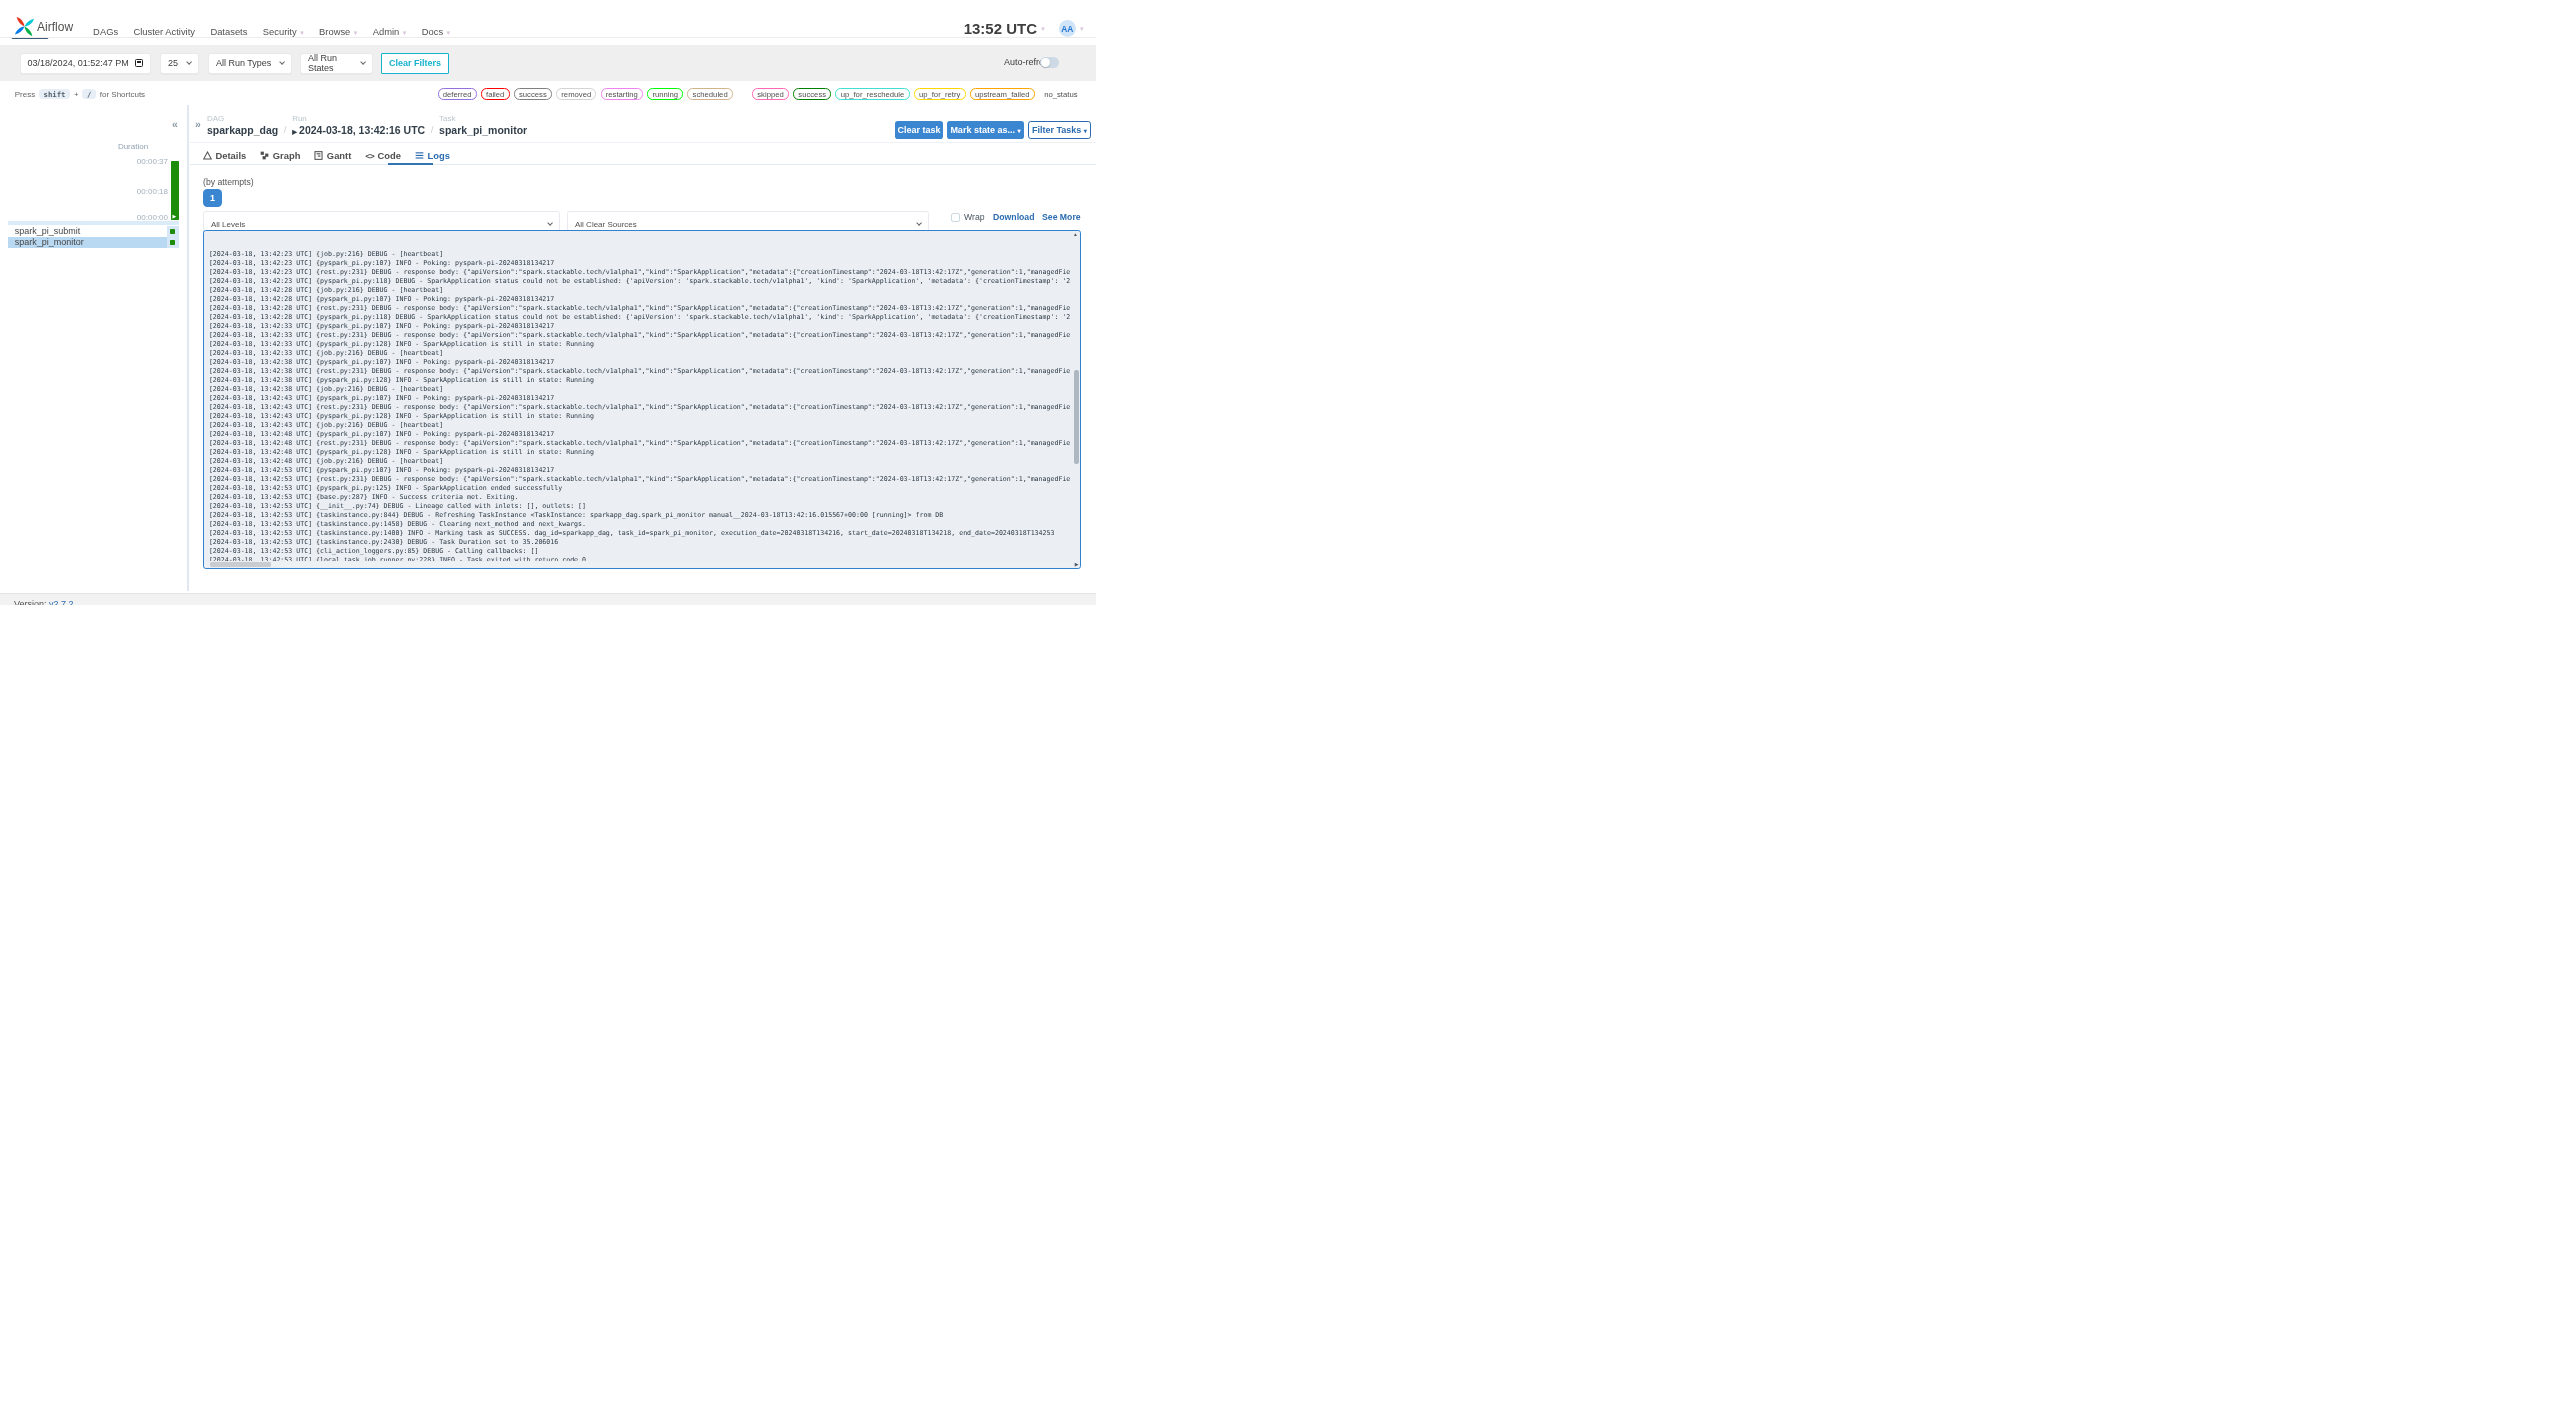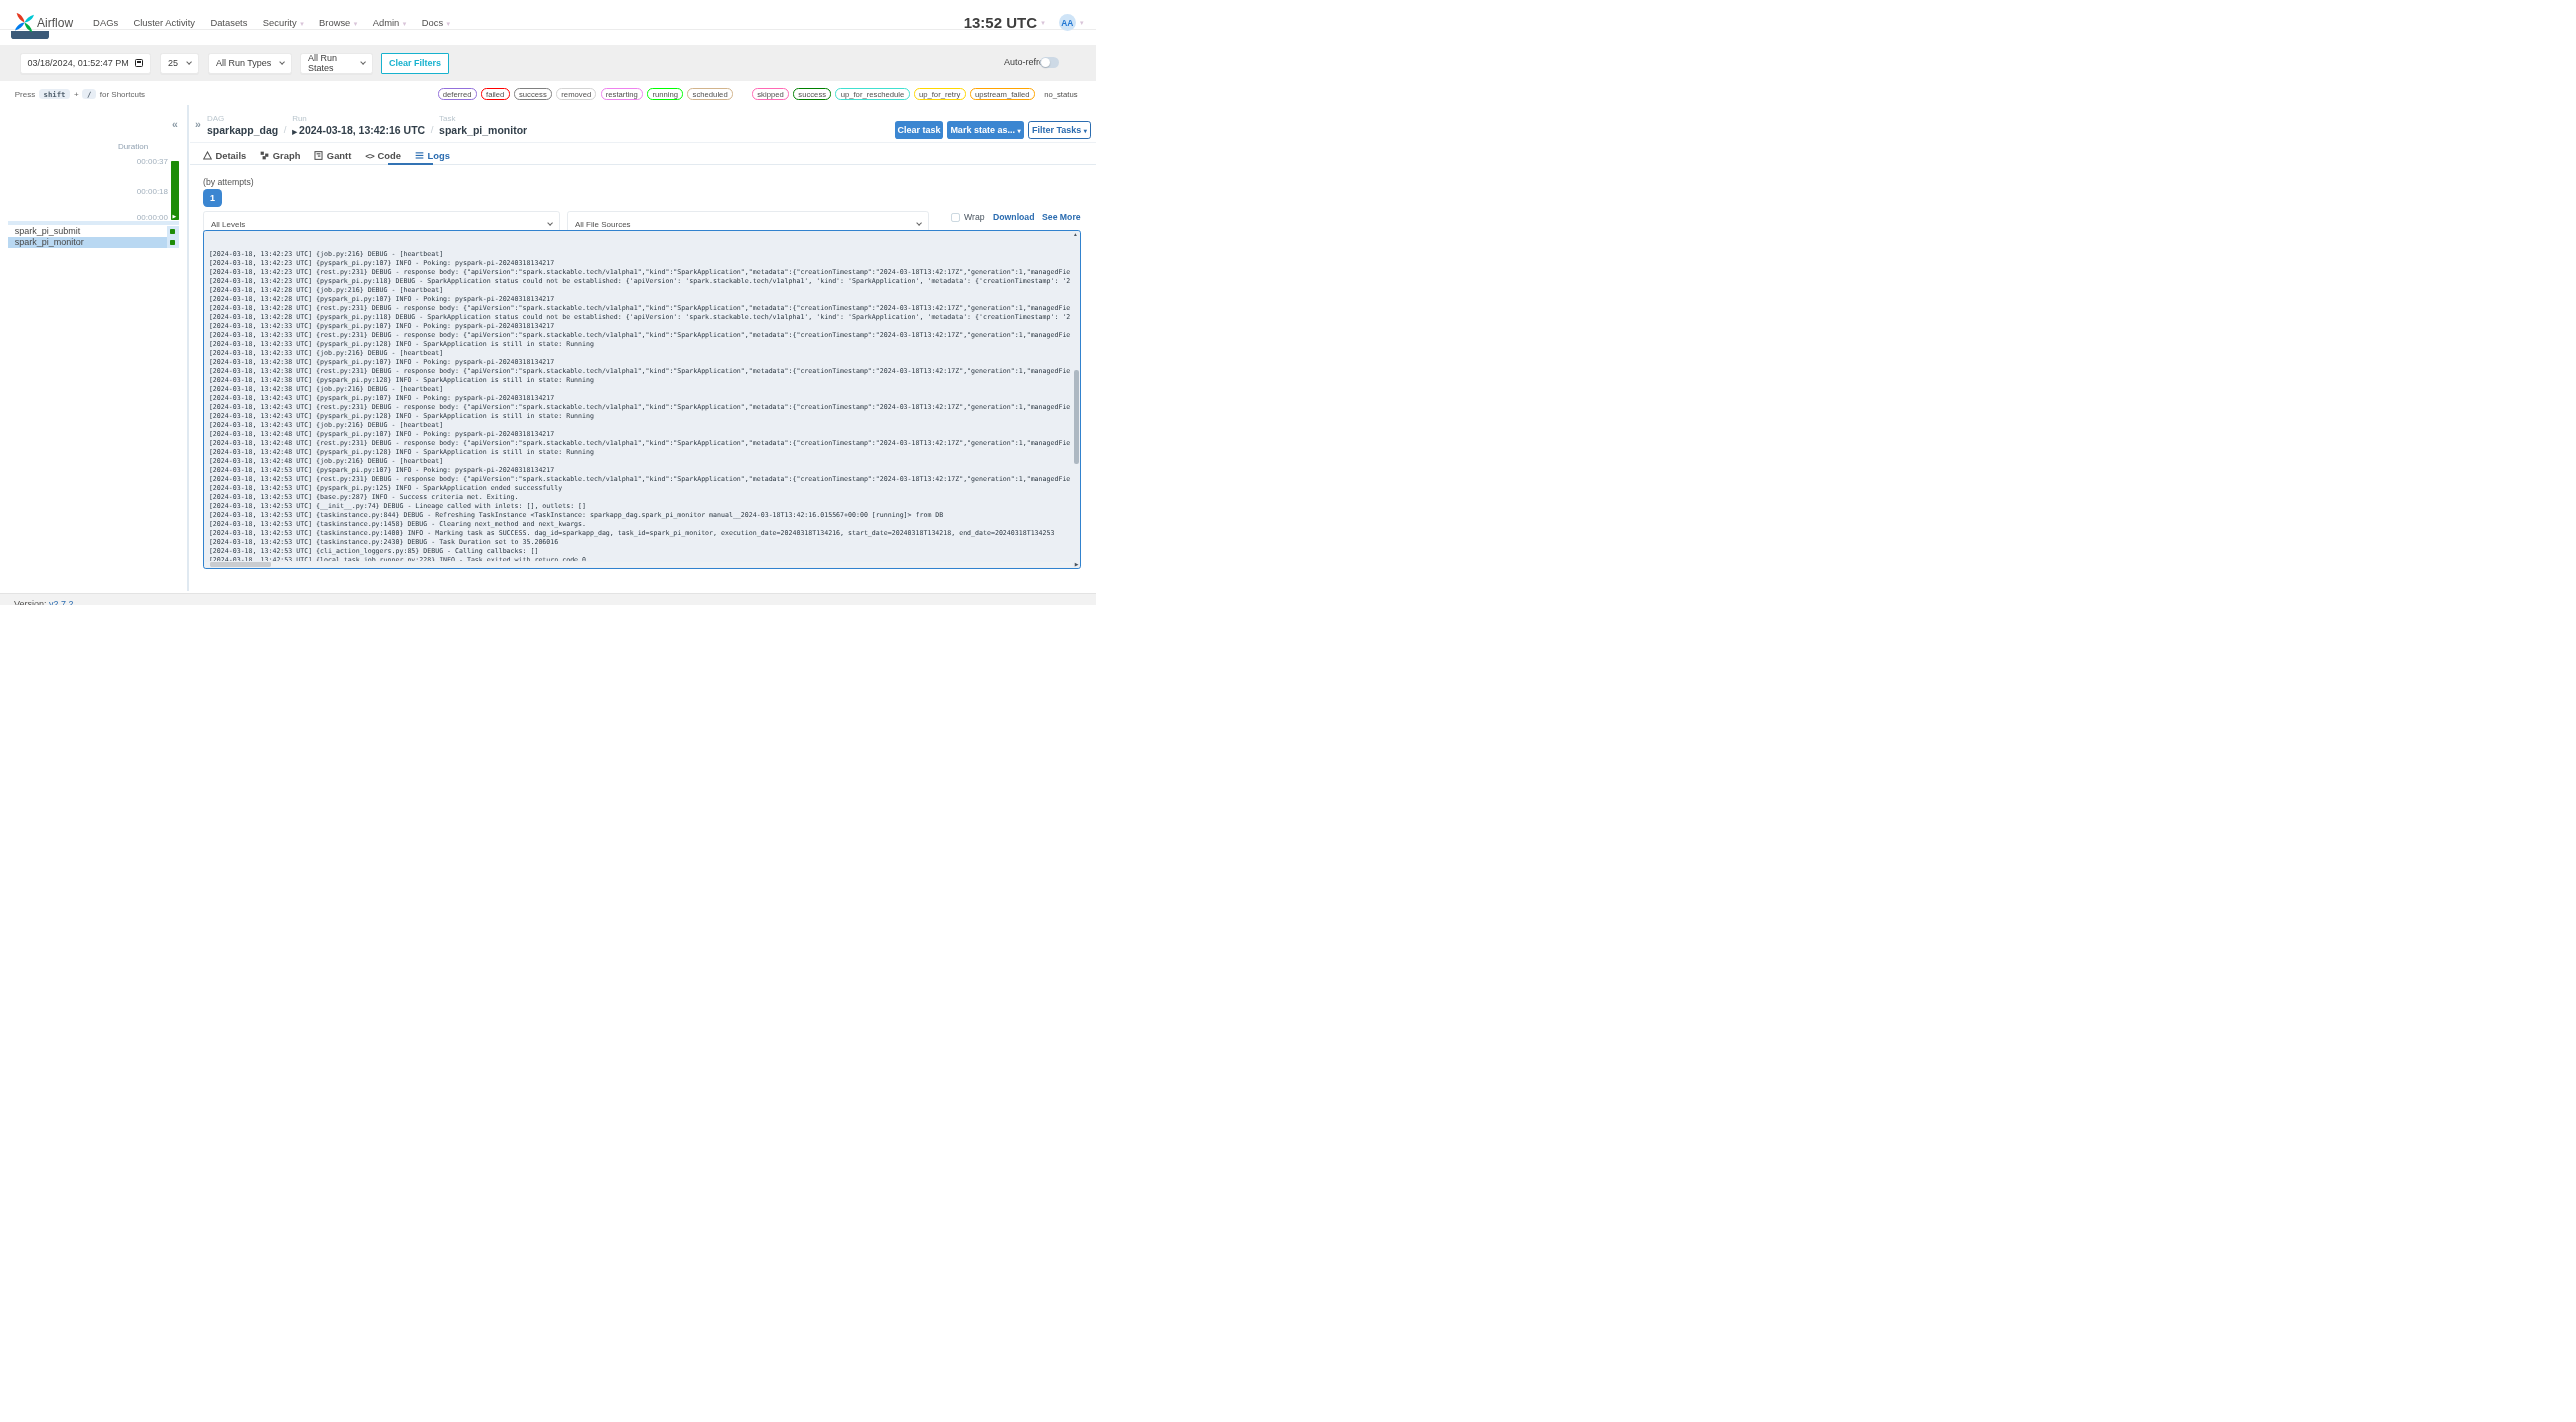"Airflow" .navbar { align-items: center -> flex-end; height: 14px -> 38px; top: 16px -> 0 }
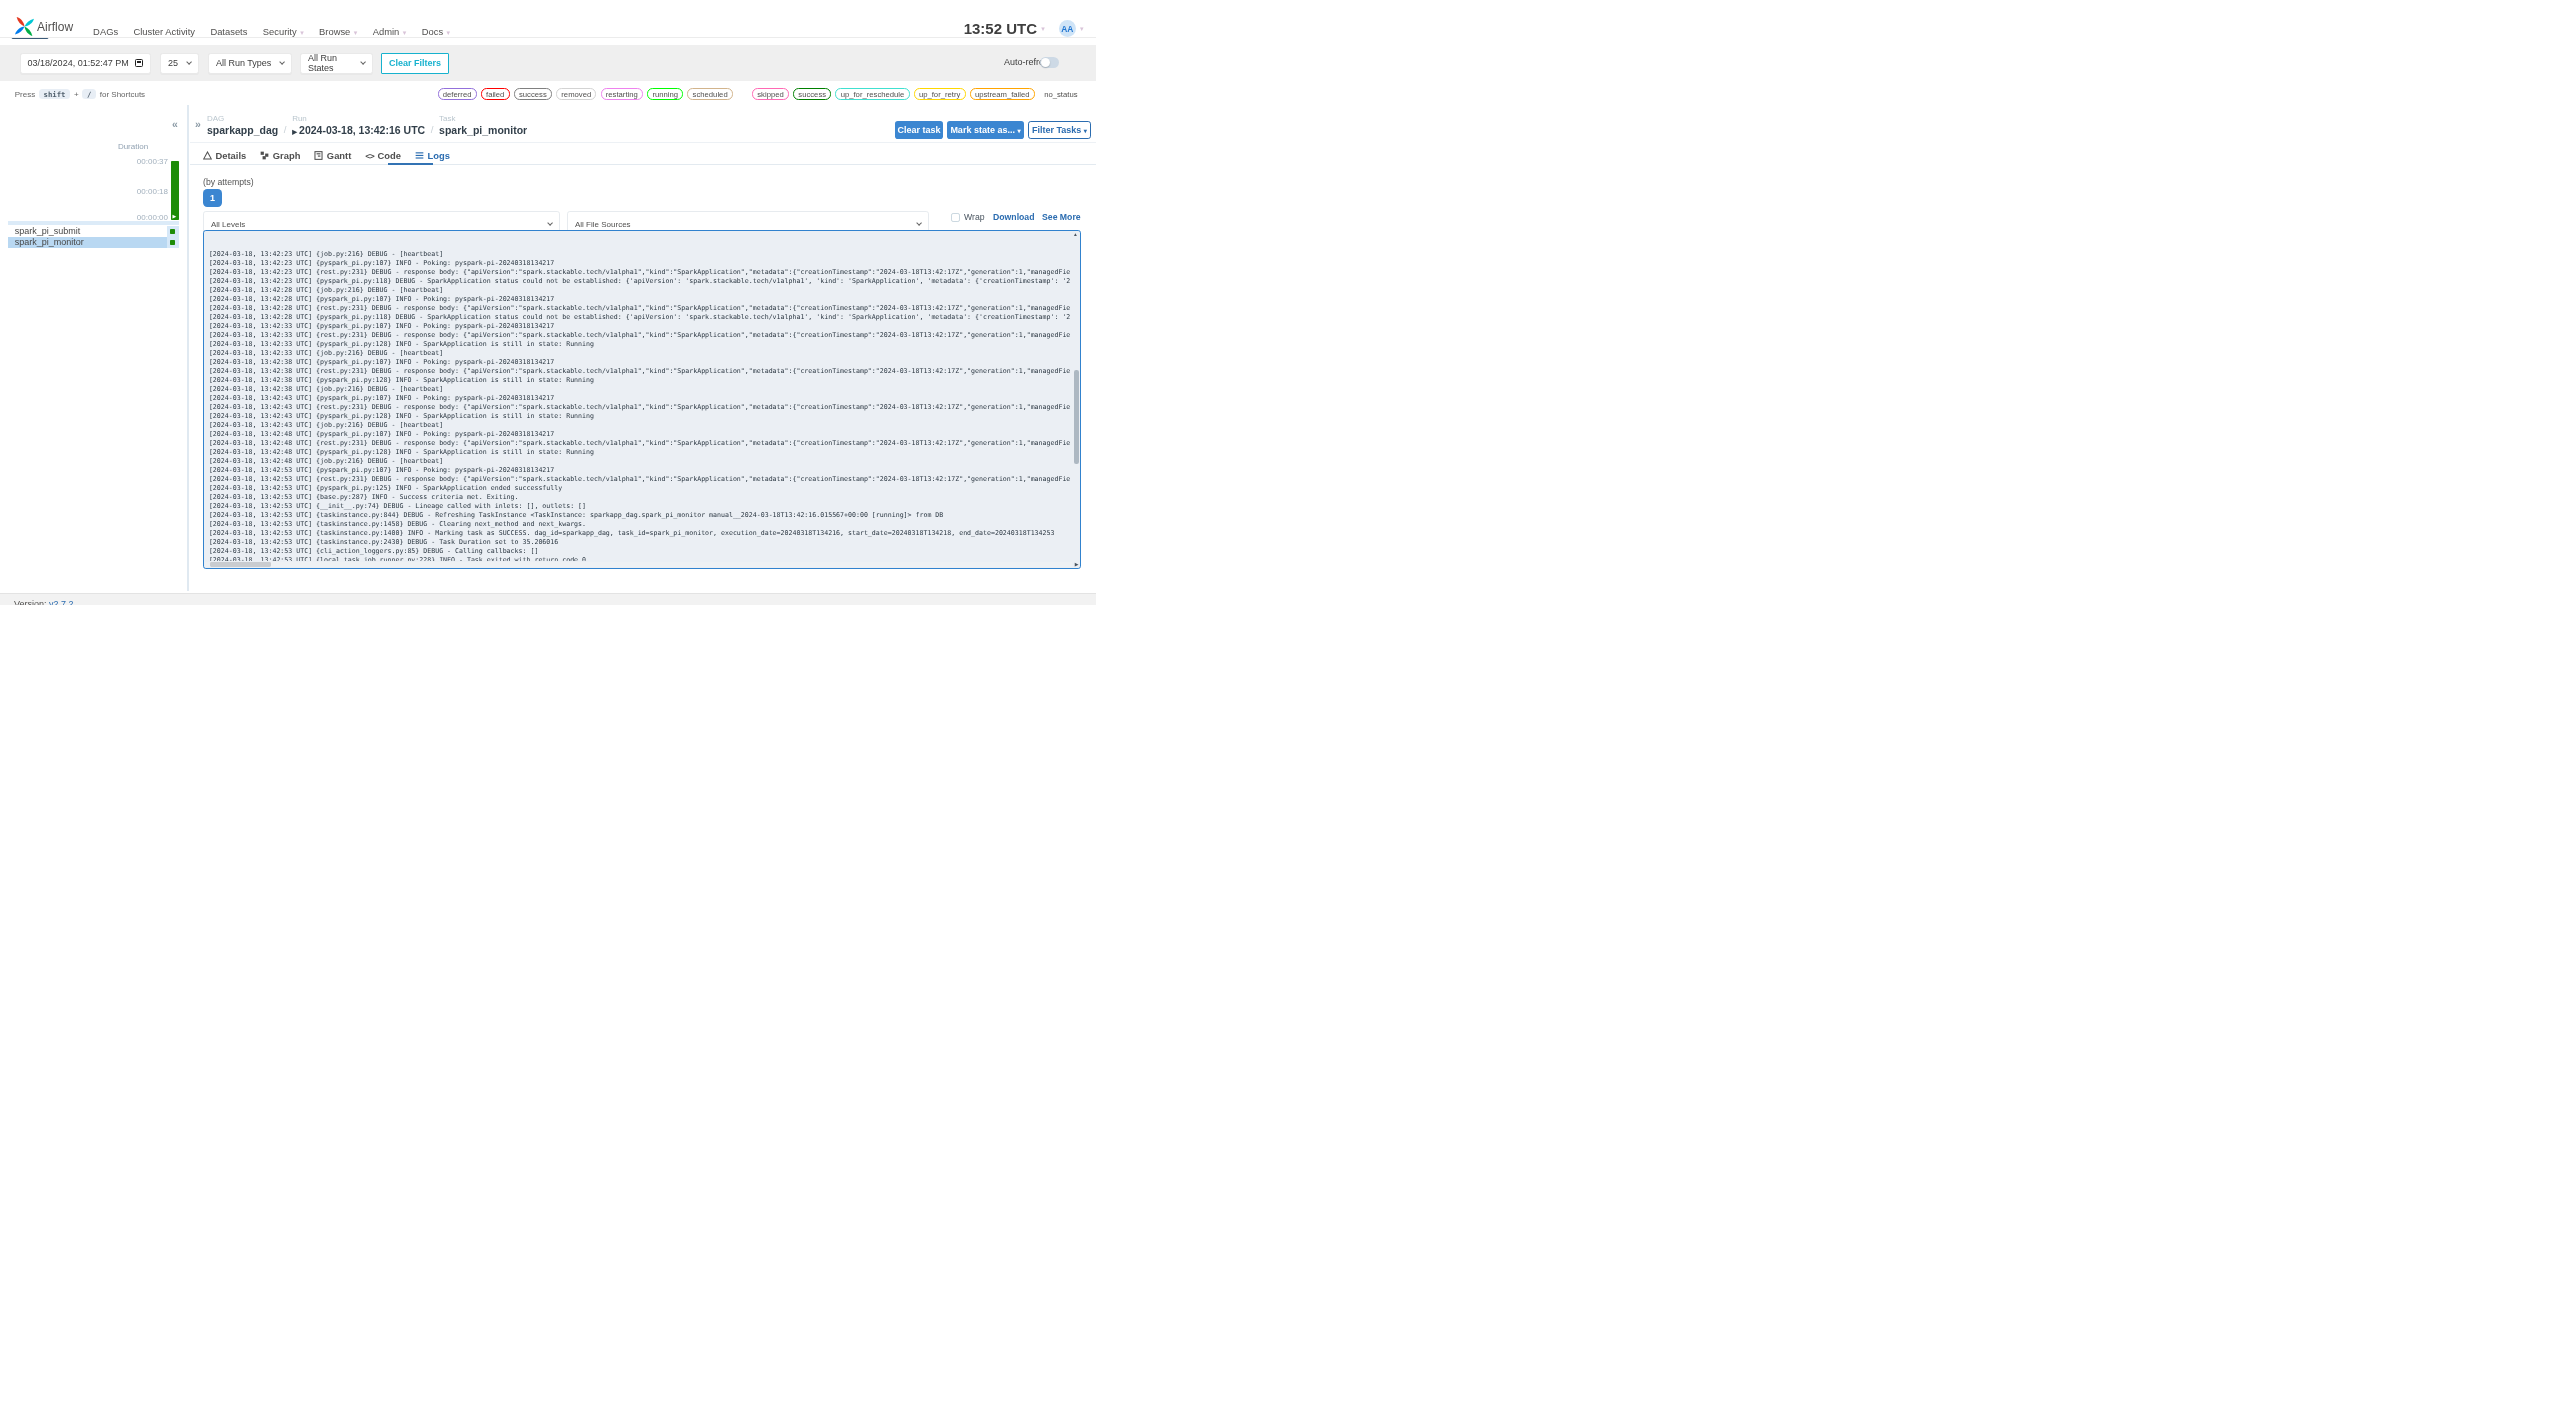"All File Sources" span { text: File -> Clear }
